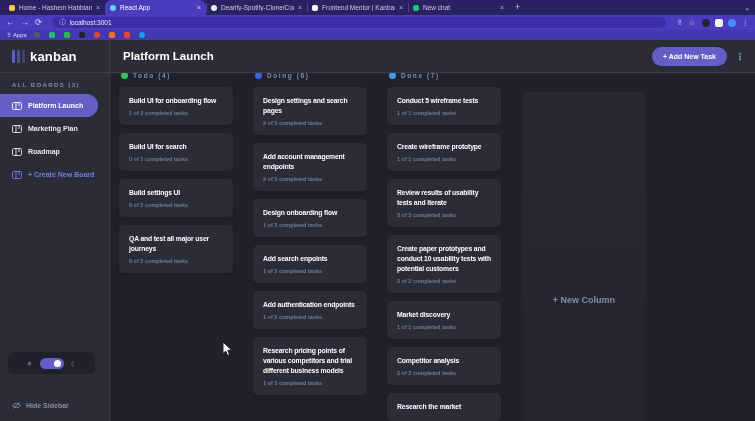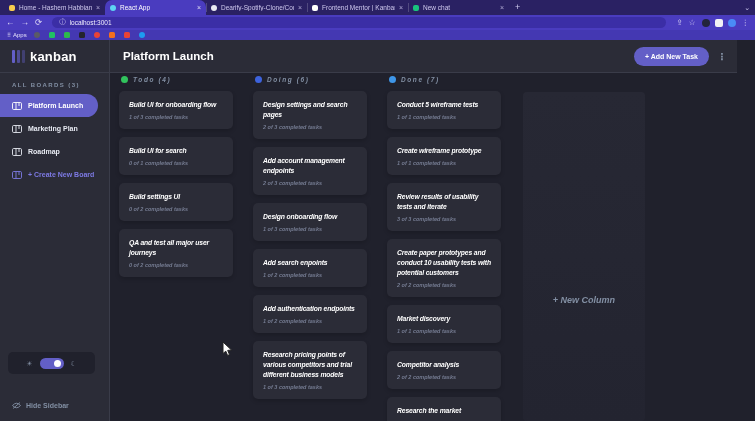"kanban" .appheader { right: 18px -> 0 }
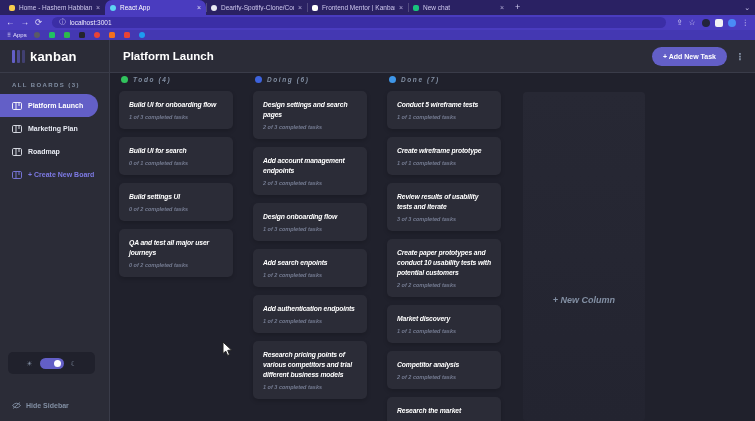"+ New Column" .board { align-items: center -> flex-end; font-style: italic -> none }
